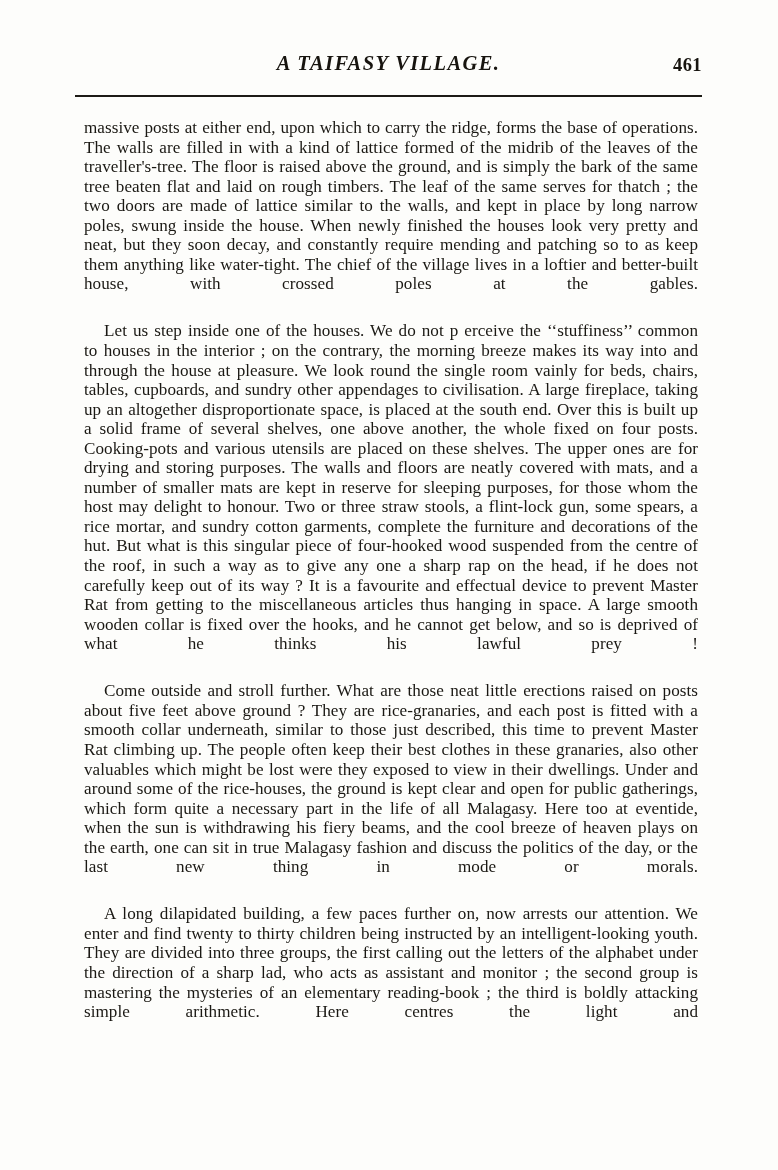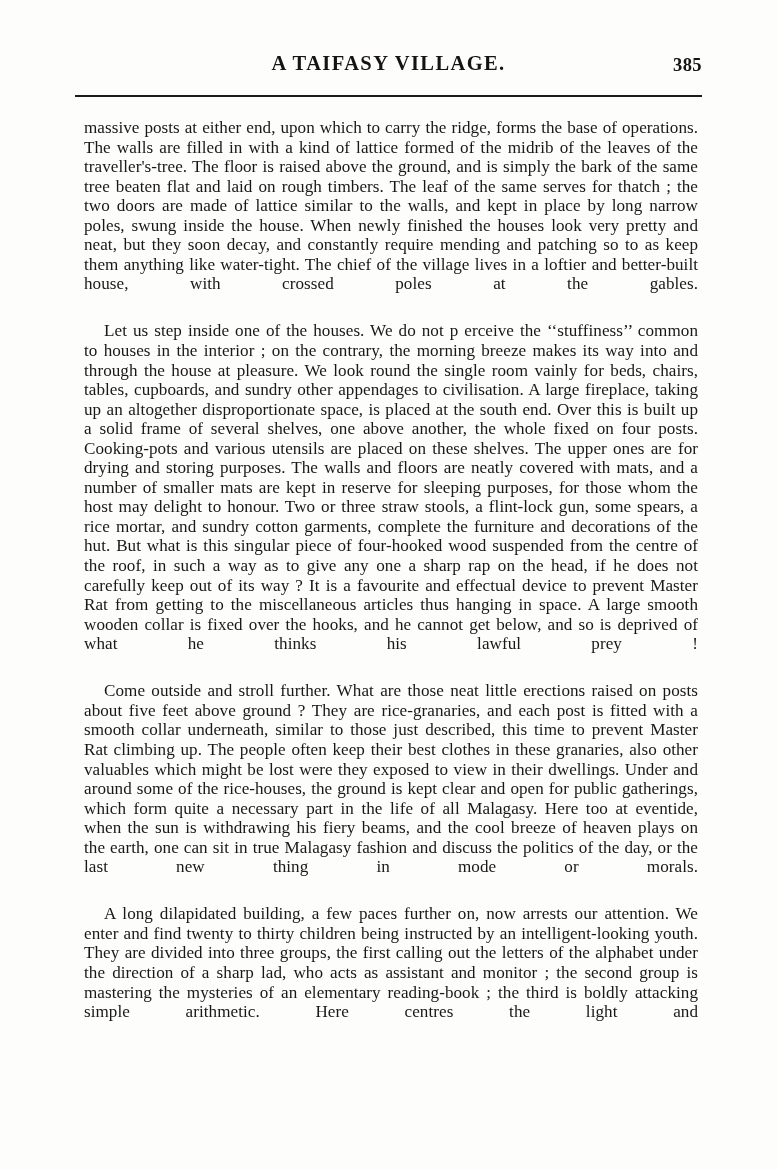"A TAIFASY VILLAGE." .header-title { font-style: none -> italic }
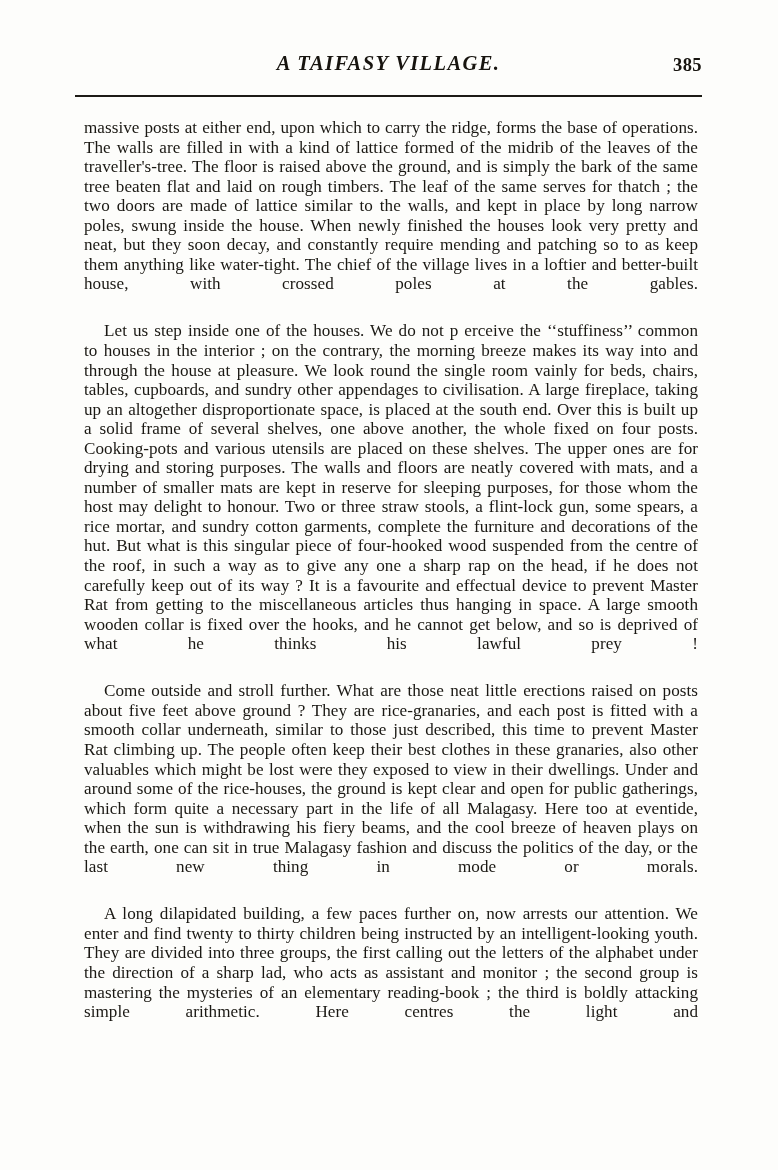"385" div.folio { text: 385 -> 461 }
